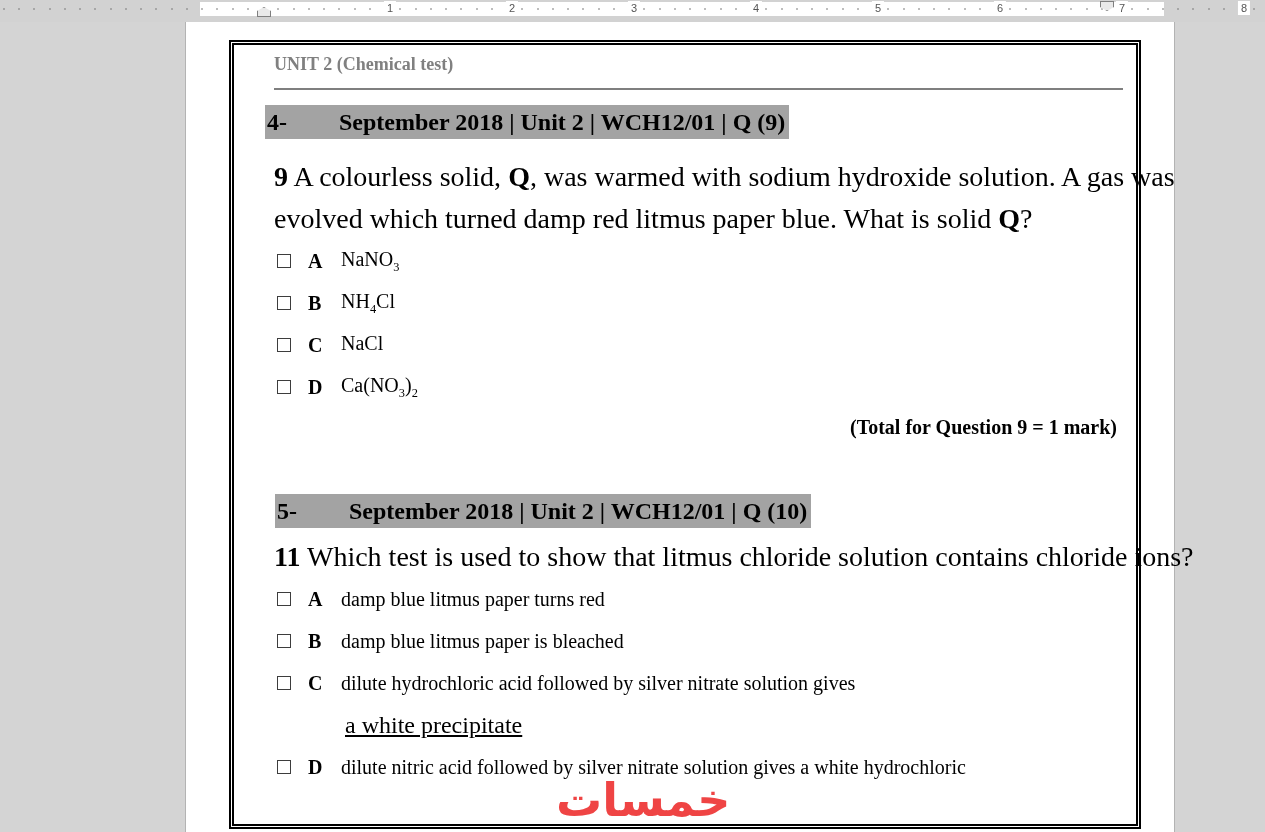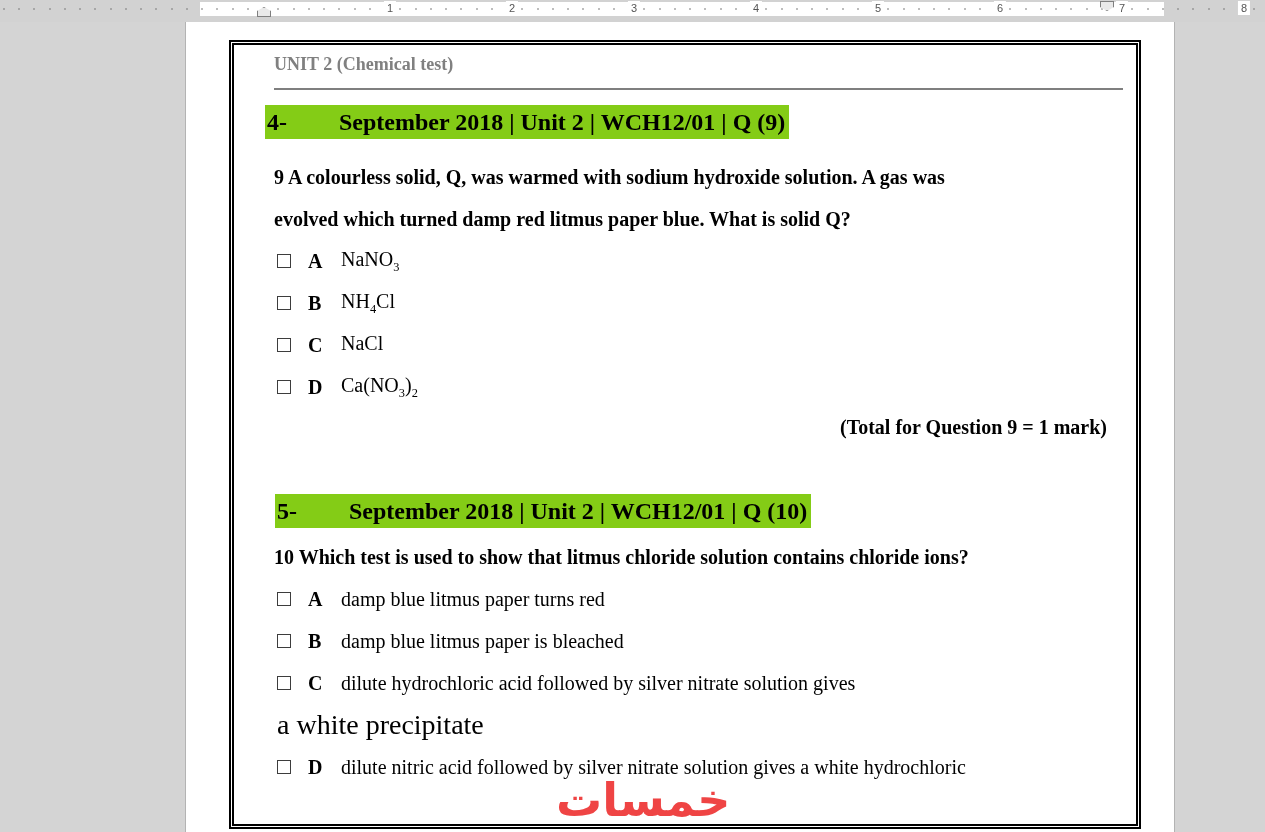"4- September 2018 | Unit" .hl { background: #84cc16 -> #a3a3a3 }
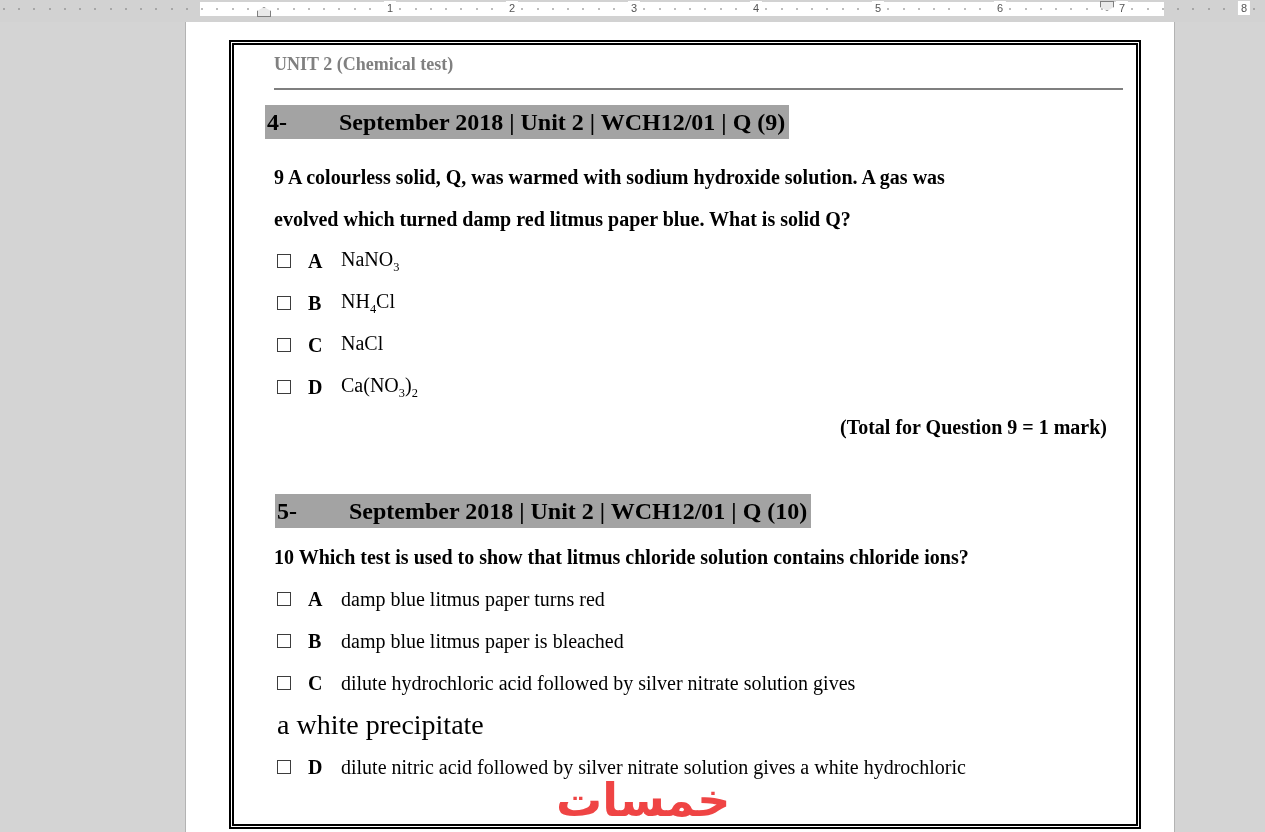"9 A colourless solid, Q," .q-text { font-size: 20px -> 28px; font-weight: bold -> none }
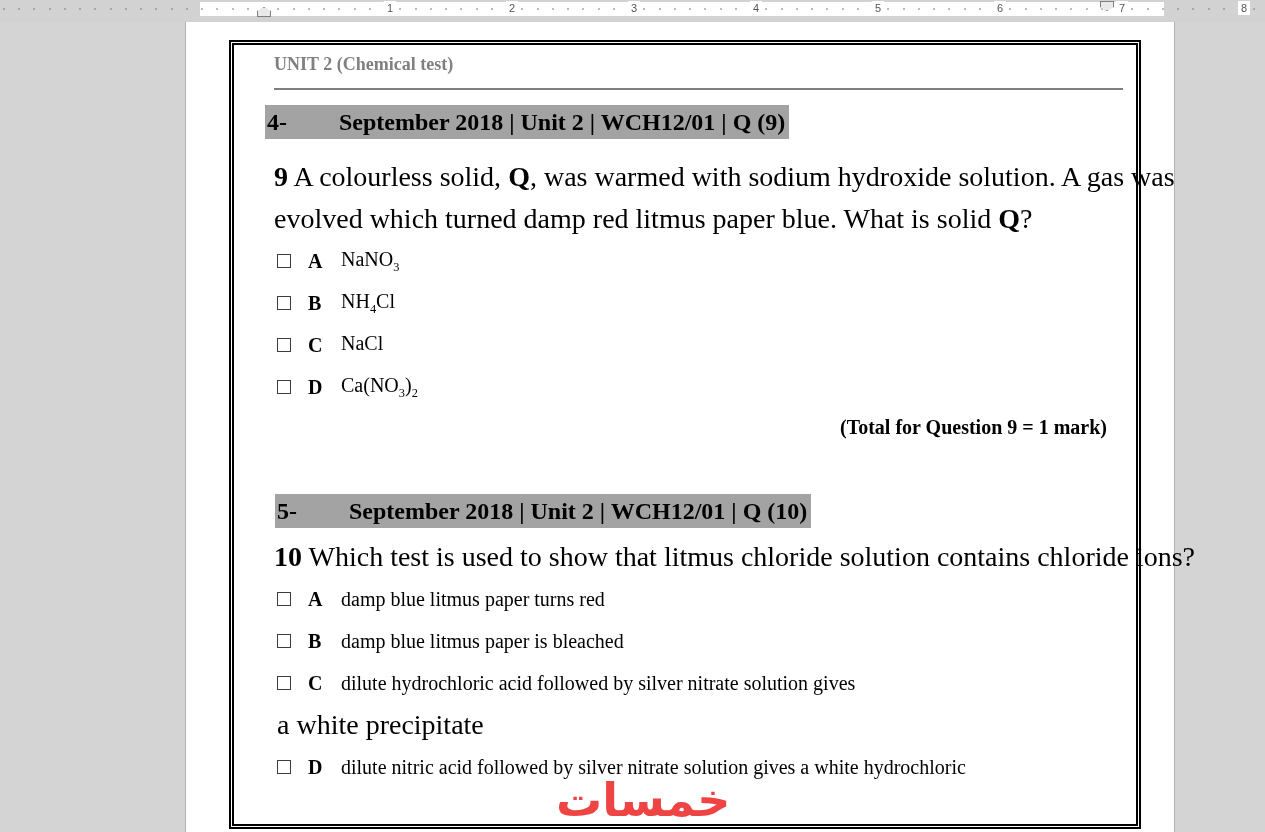"(Total for Question 9 =" .total-line { margin-right: 29px -> 19px }
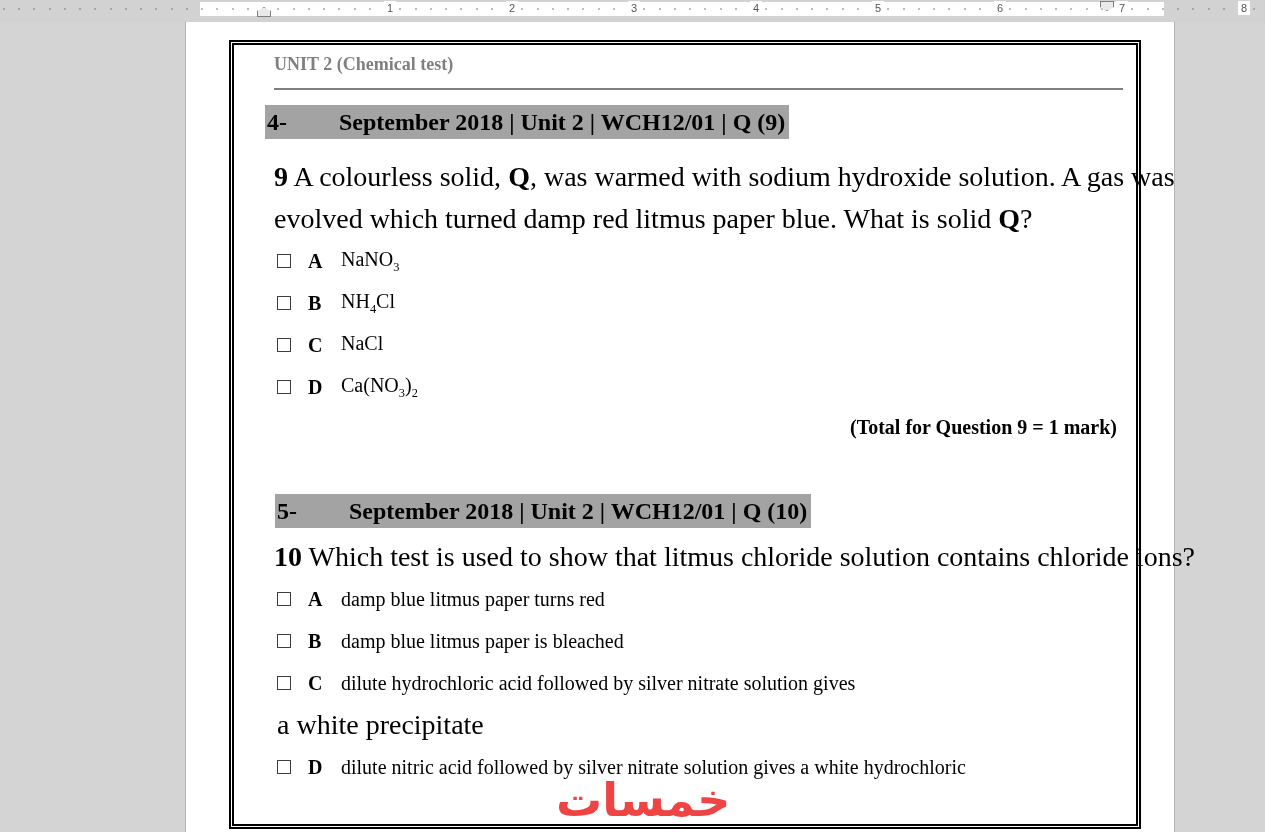"10" b { text: 10 -> 11 }
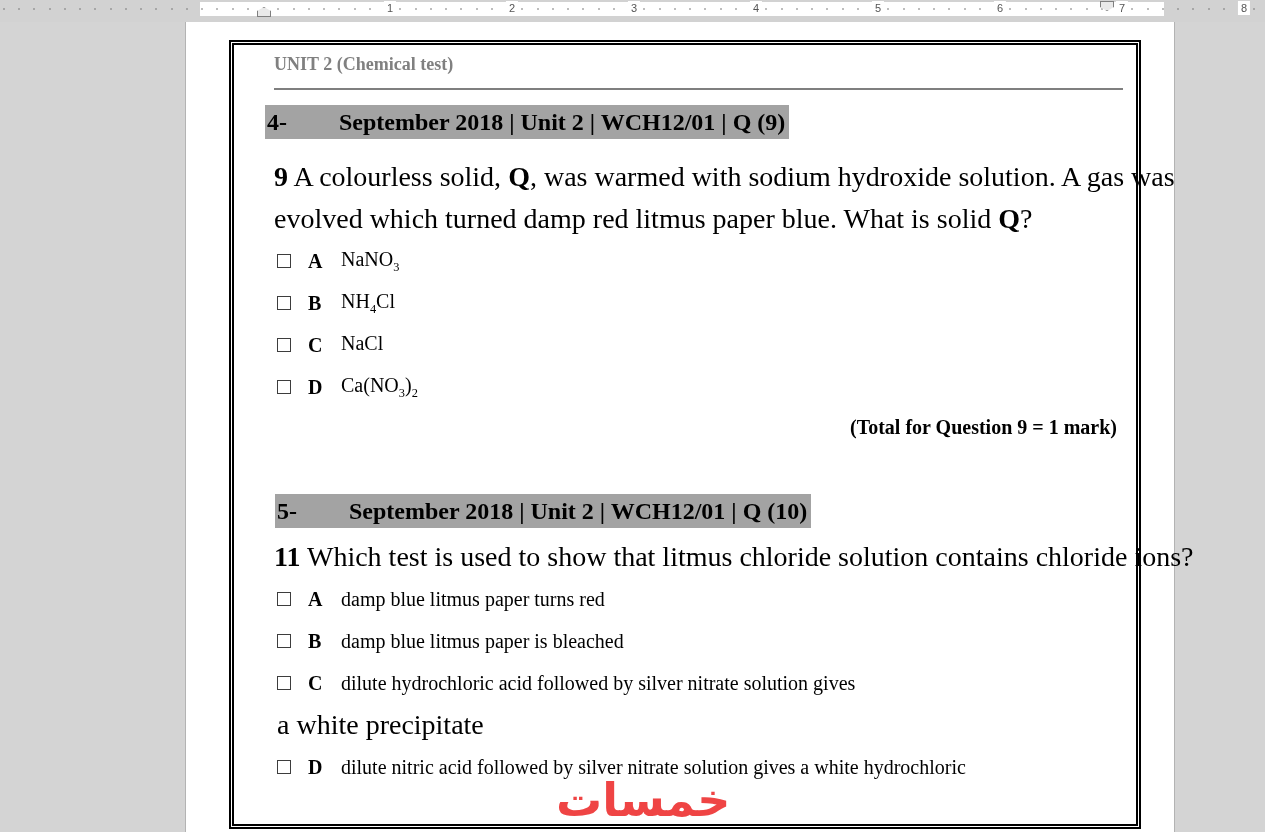"a white precipitate" .opt-cont { font-size: 28px -> 24px; margin-left: 43px -> 111px; text-decoration: none -> underline }
